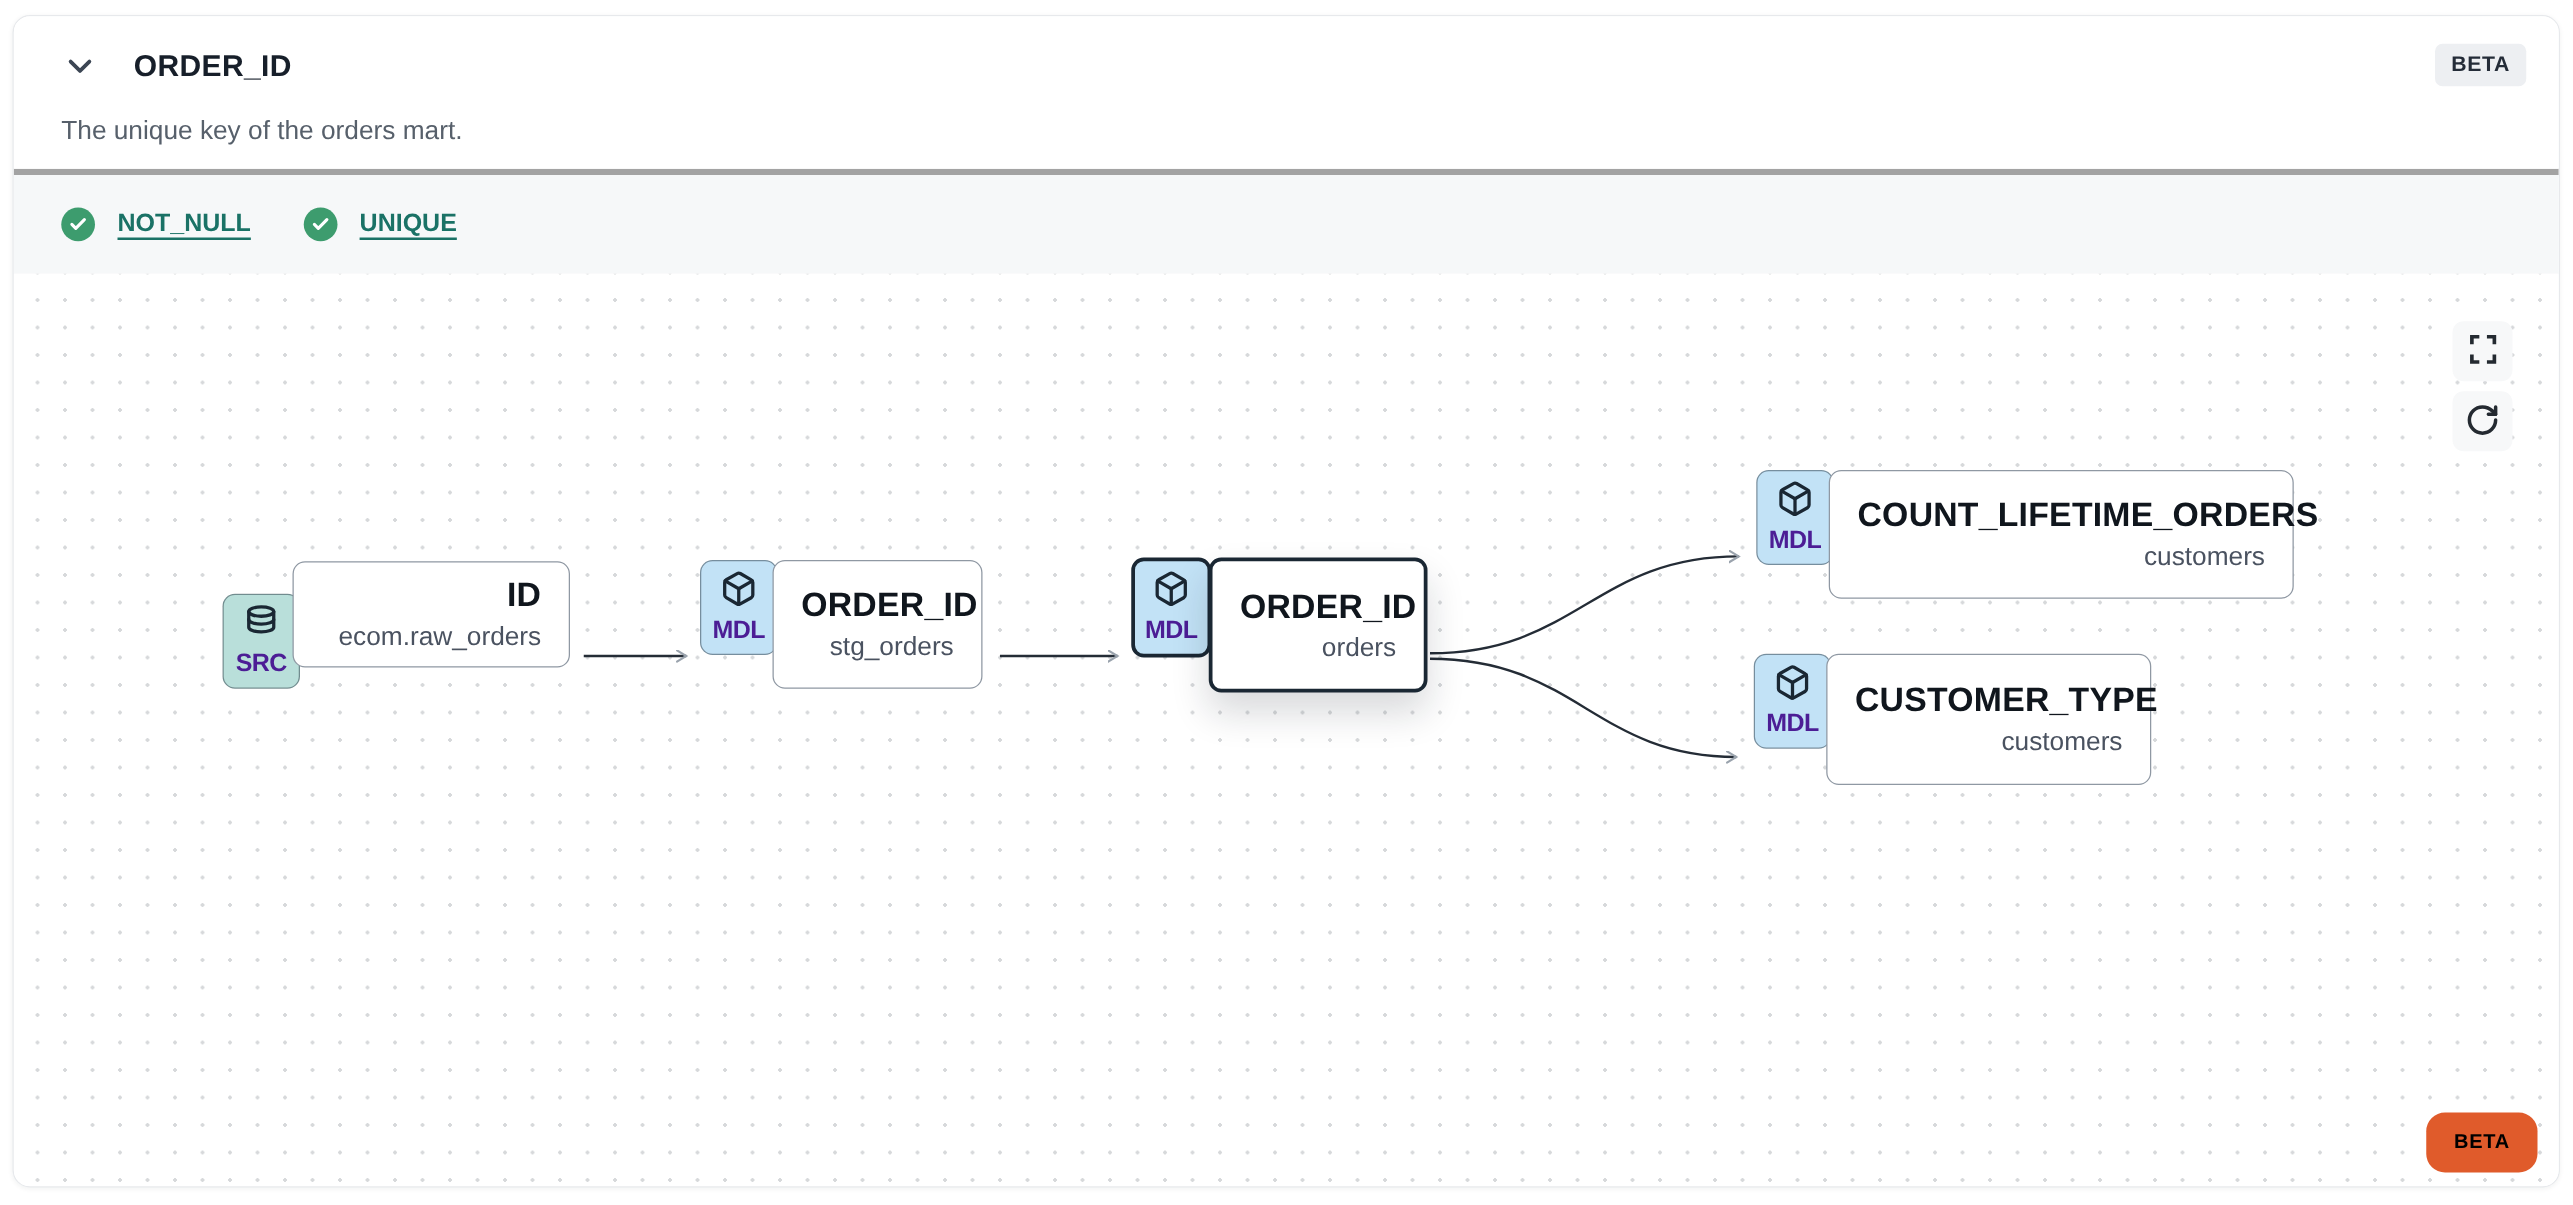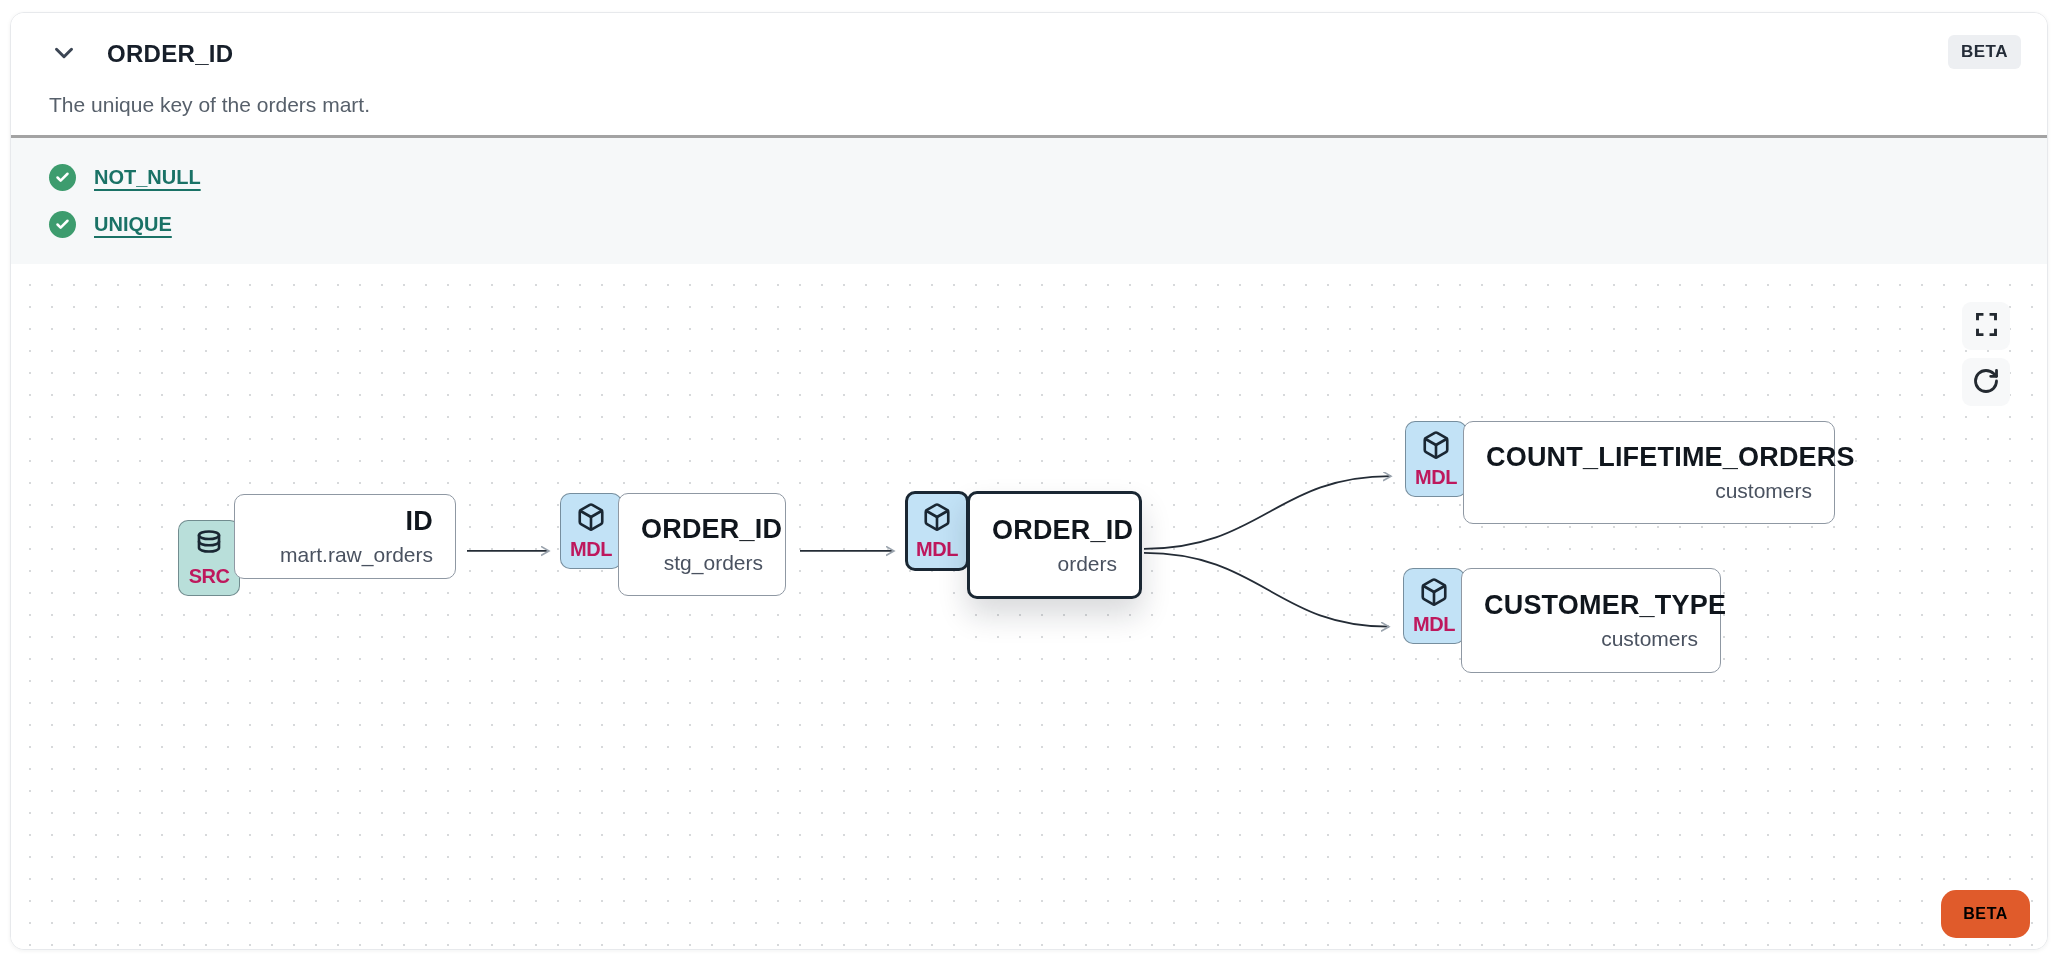"NOT_NULL" .tests { border-top: 3px solid #a3a3a3 -> 5px solid #a3a3a3; flex-direction: column -> row; gap: 20px -> 42px }
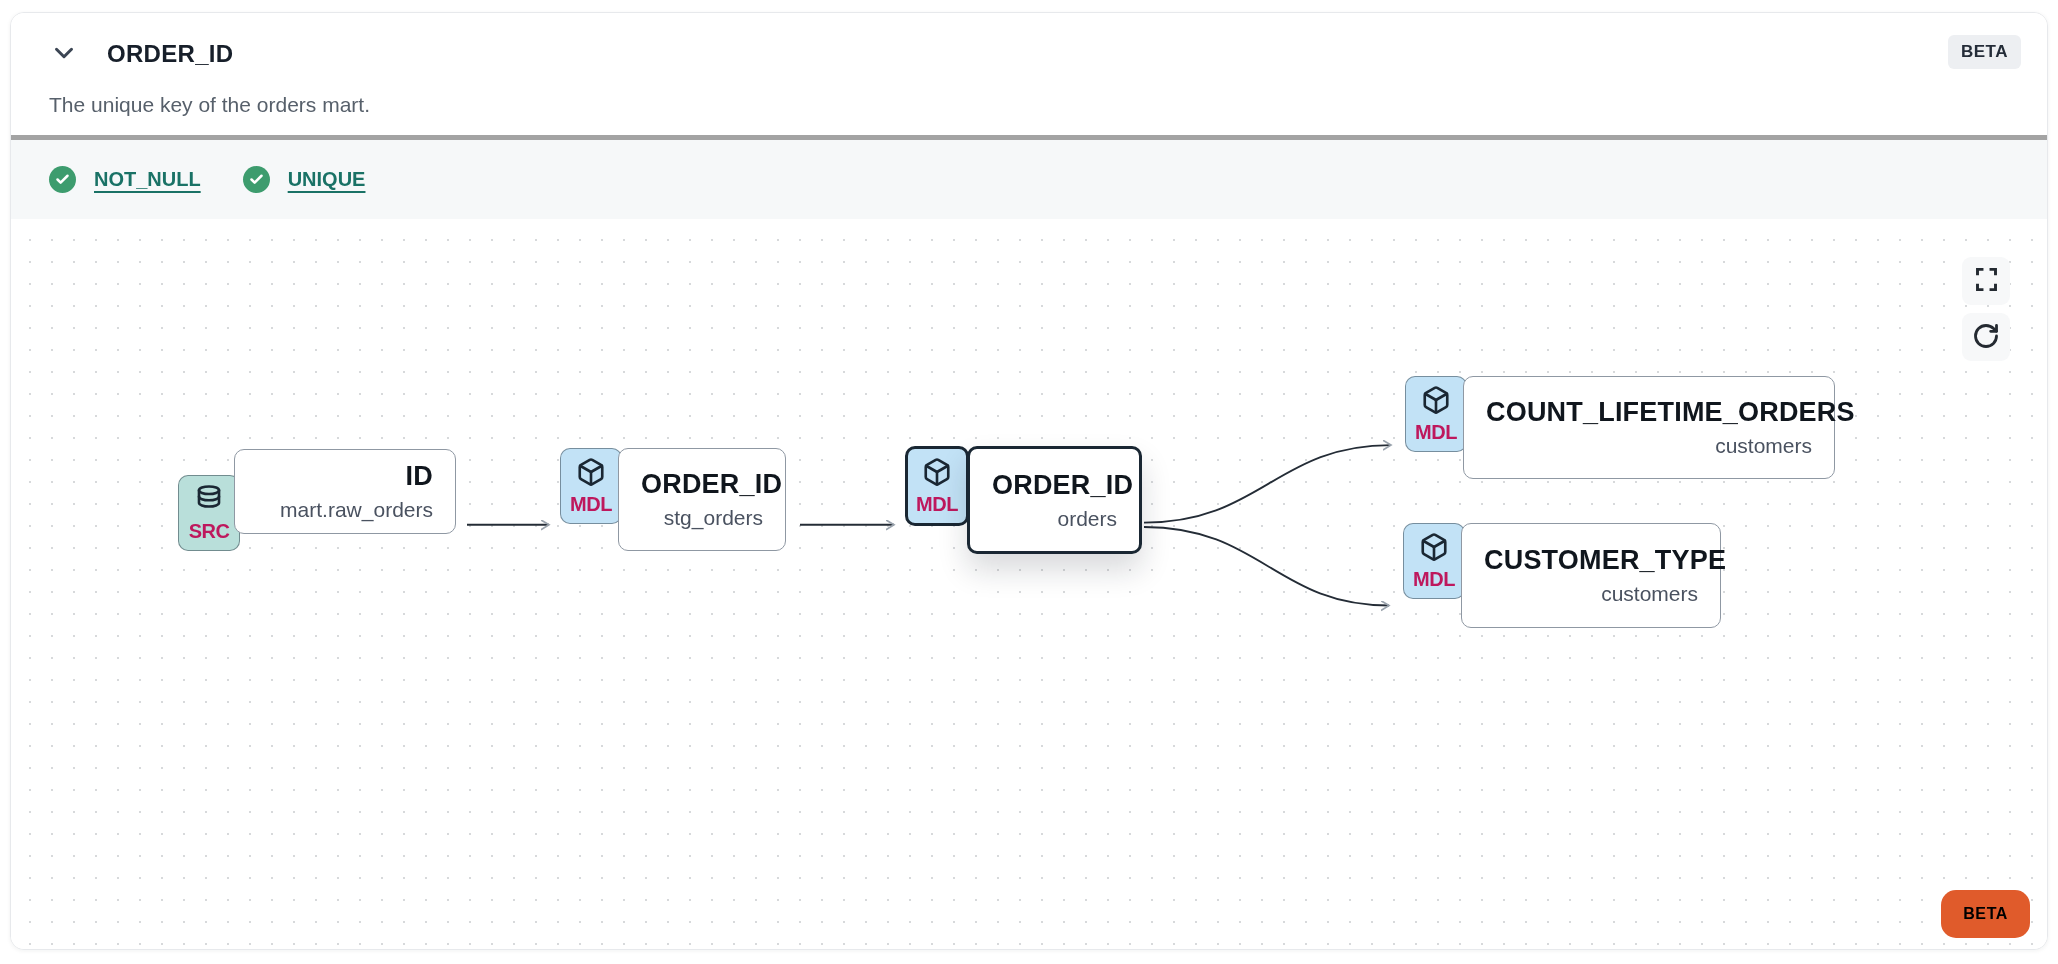"MDL" .node-badge { color: #be185d -> #4c1d95 }
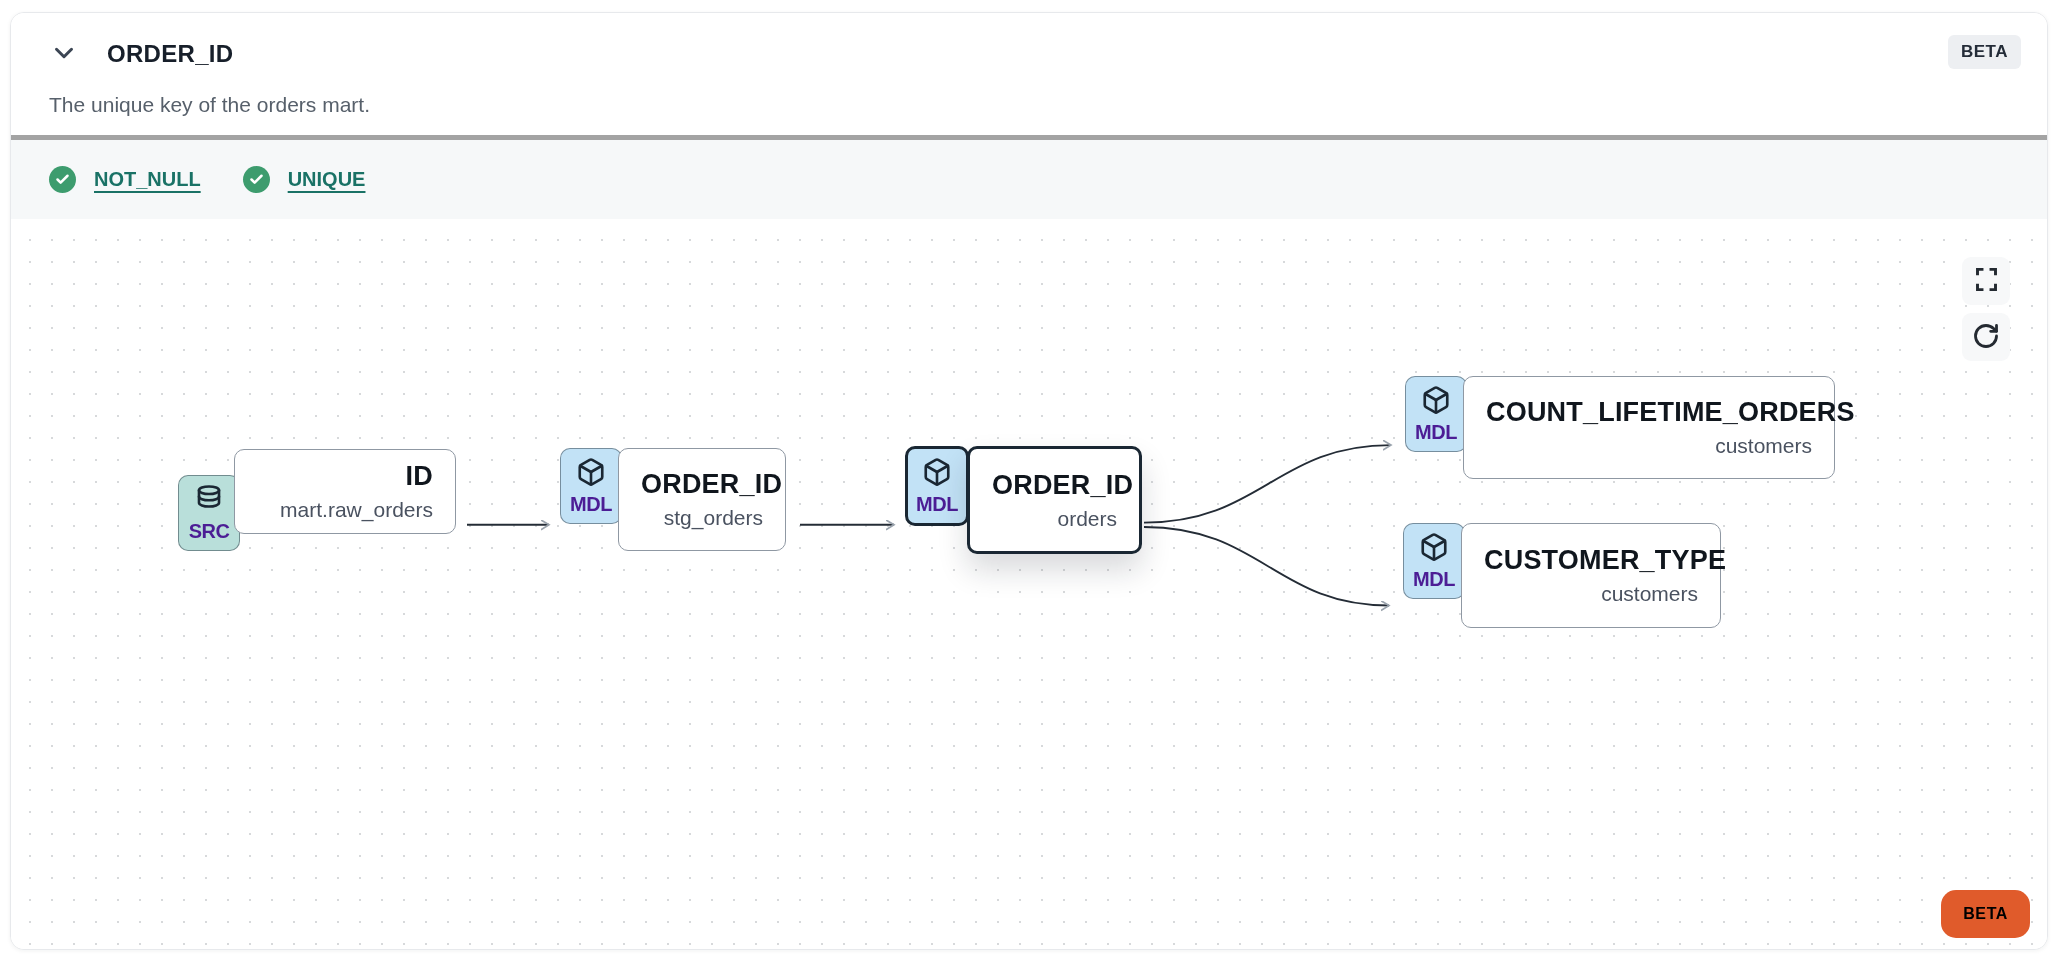"mart.raw_orders" div.node-sub { text: mart.raw -> ecom.raw }
